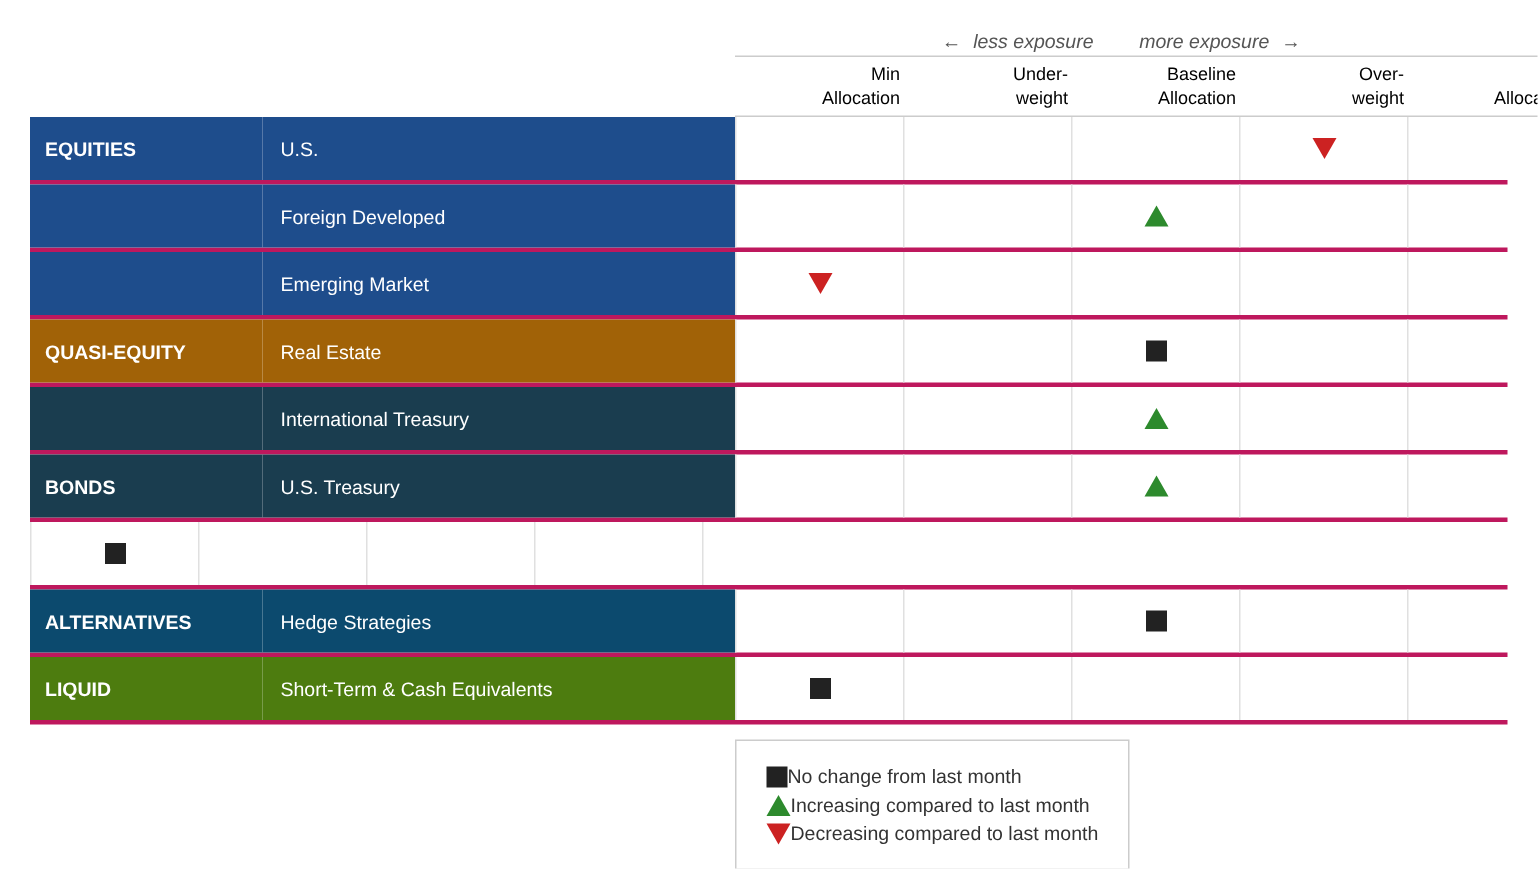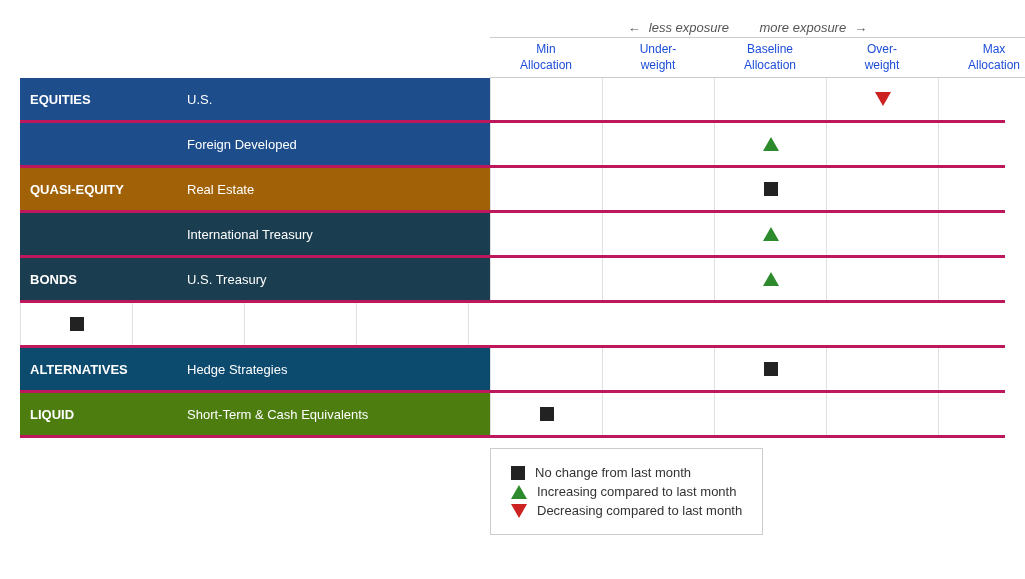"Min" .col-header { color: #1d4ed8 -> #000000; text-align: center -> right }
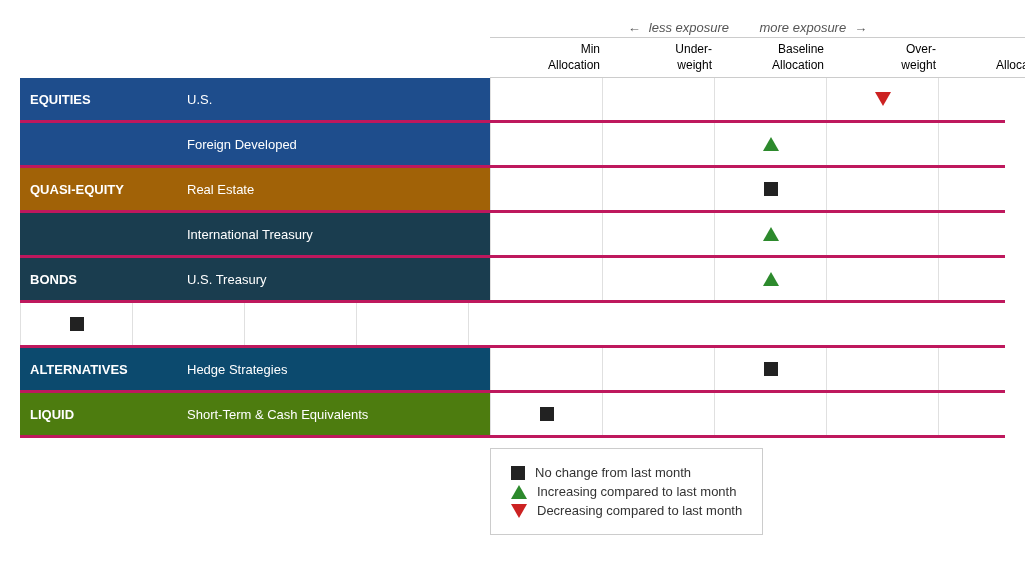"Emerging Market" div.table-row { html: none -> <div> <div> <div></div> <div>Emerging Market</div> </div> <div> <div> <span></span> </div> <div></div> <div></div> <div></div> <div></div> </div> </div> }
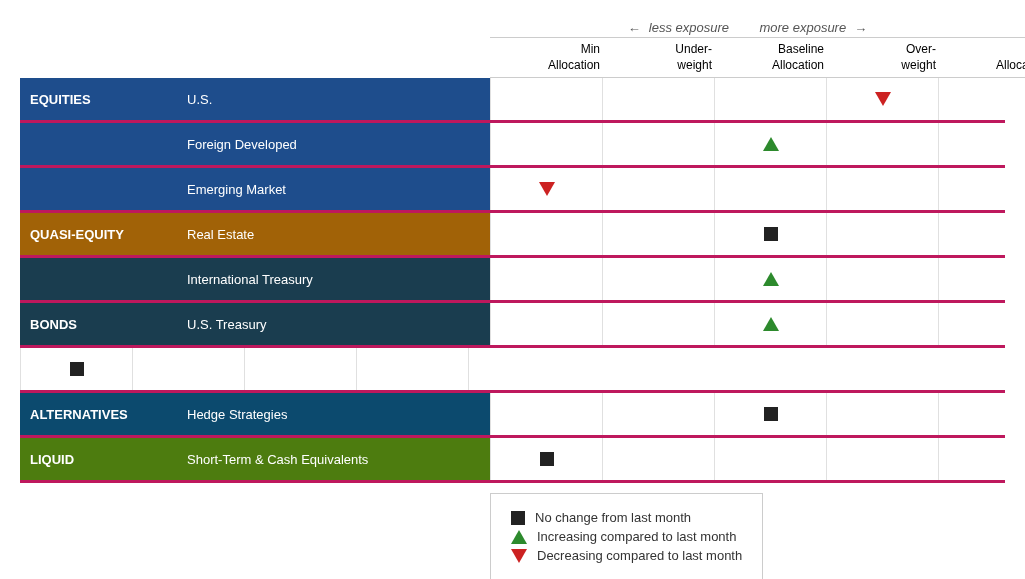"No change from last month" .legend-item { gap: 10px -> none }
